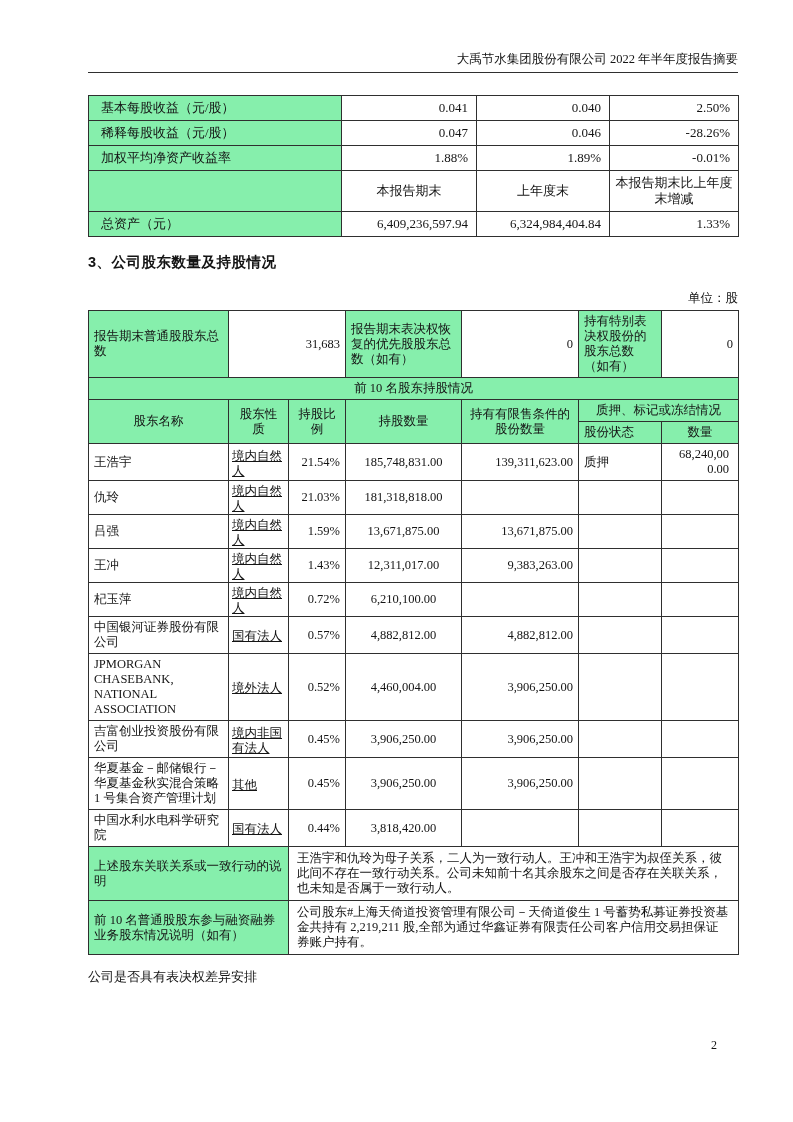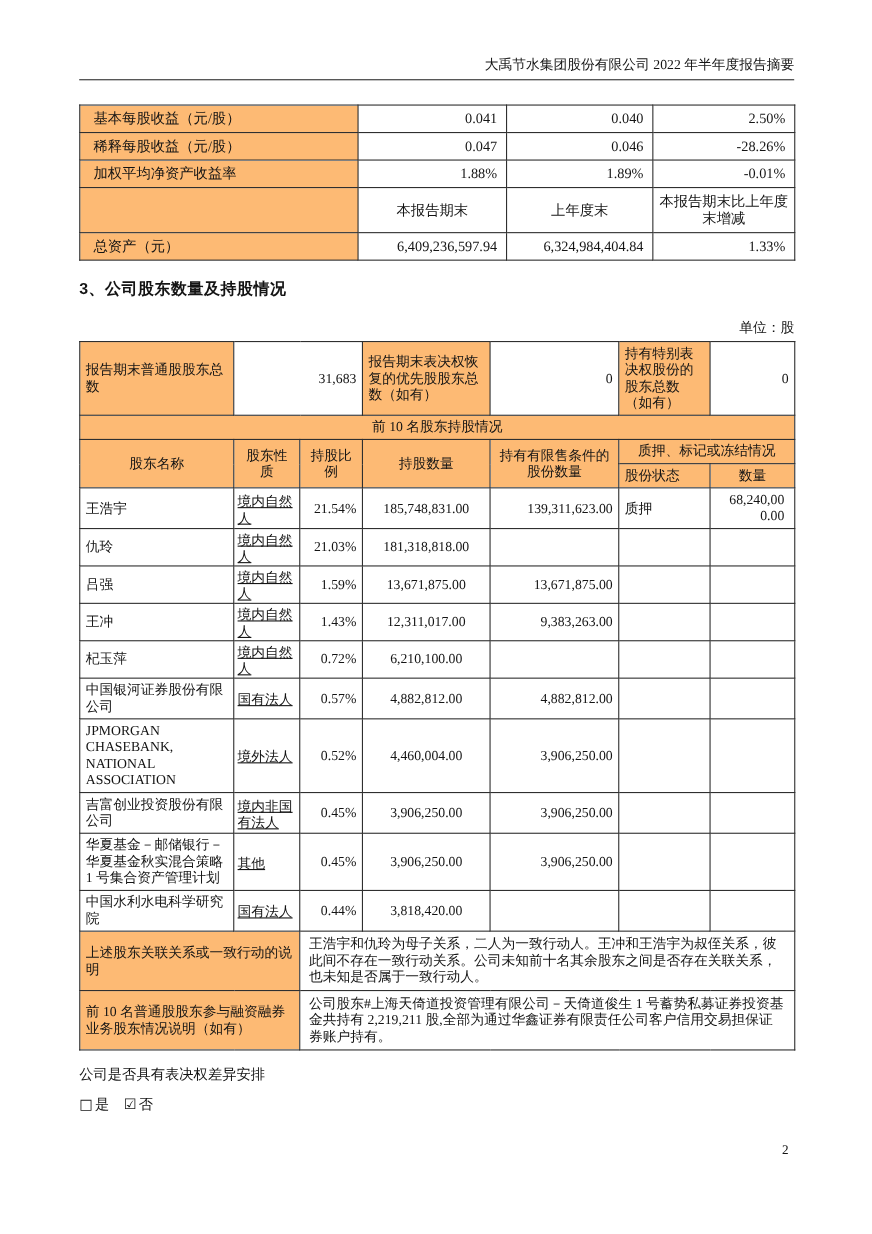"大禹节水集团股份有限公司 2022 年半年度报告摘要" .inner { left: 72px -> 88px }
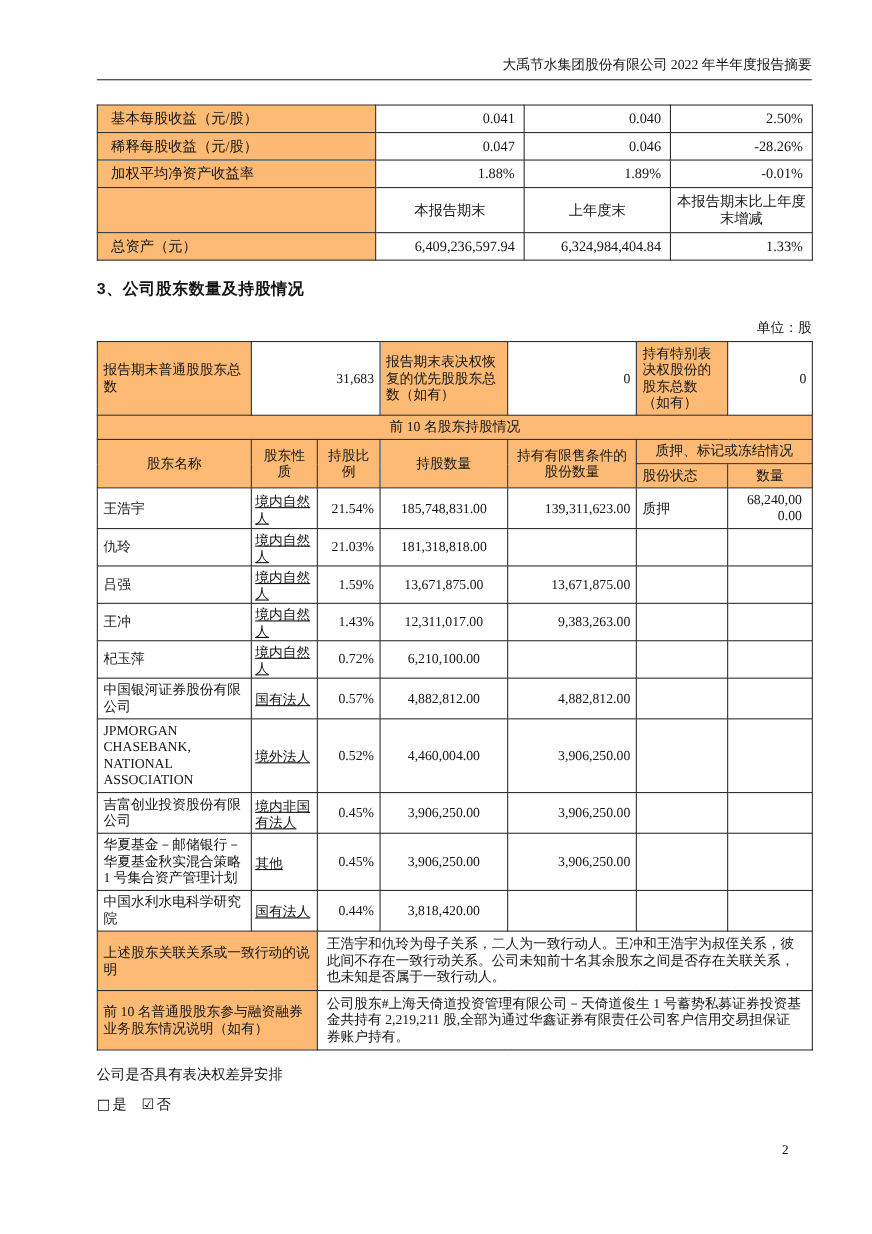"基本每股收益（元/股）" .gray { background: #fdba74 -> #86efac }
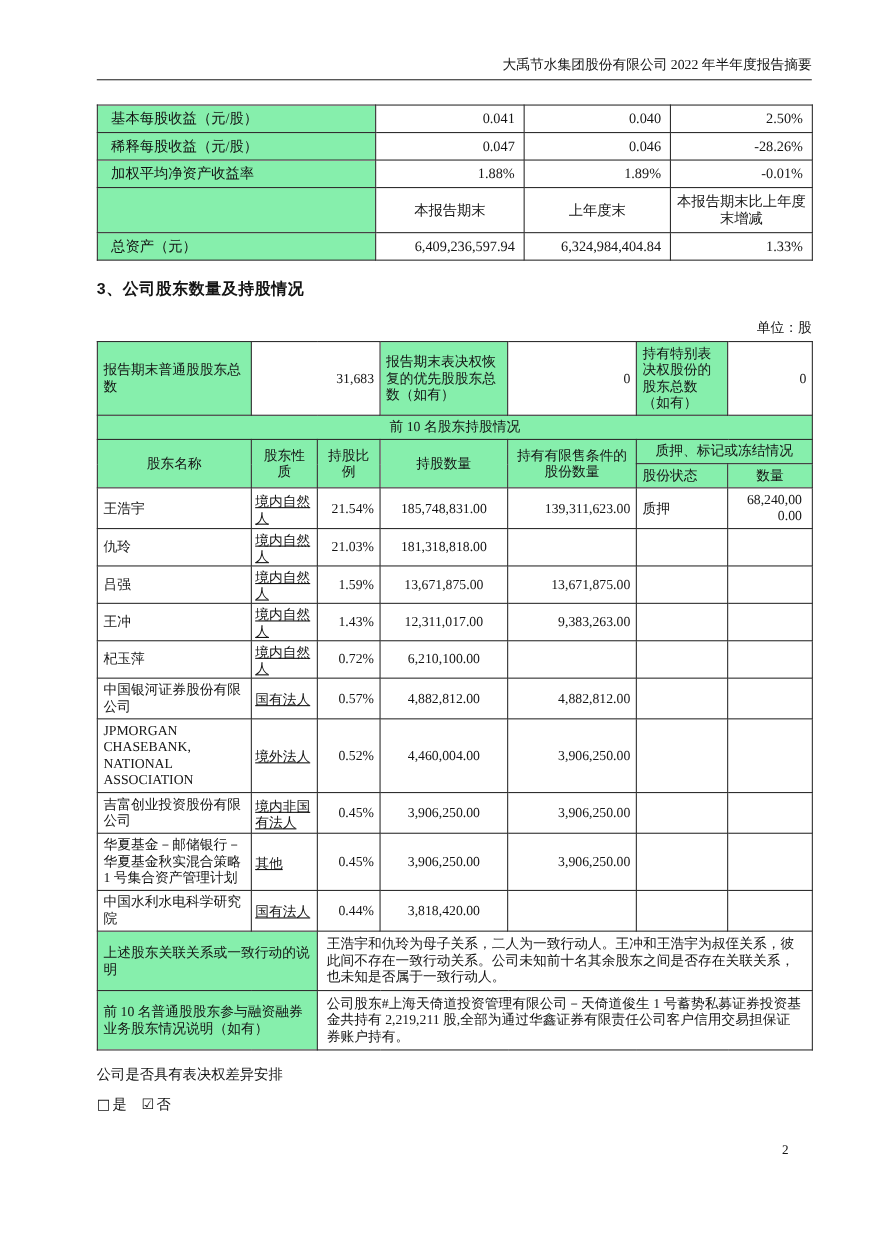"□ 是 ☑ 否" div.check-line { html: <div> <span><span>□</span><span>是</span></span> <span><span>☑</span><span>否</span></span> </div> -> none }
